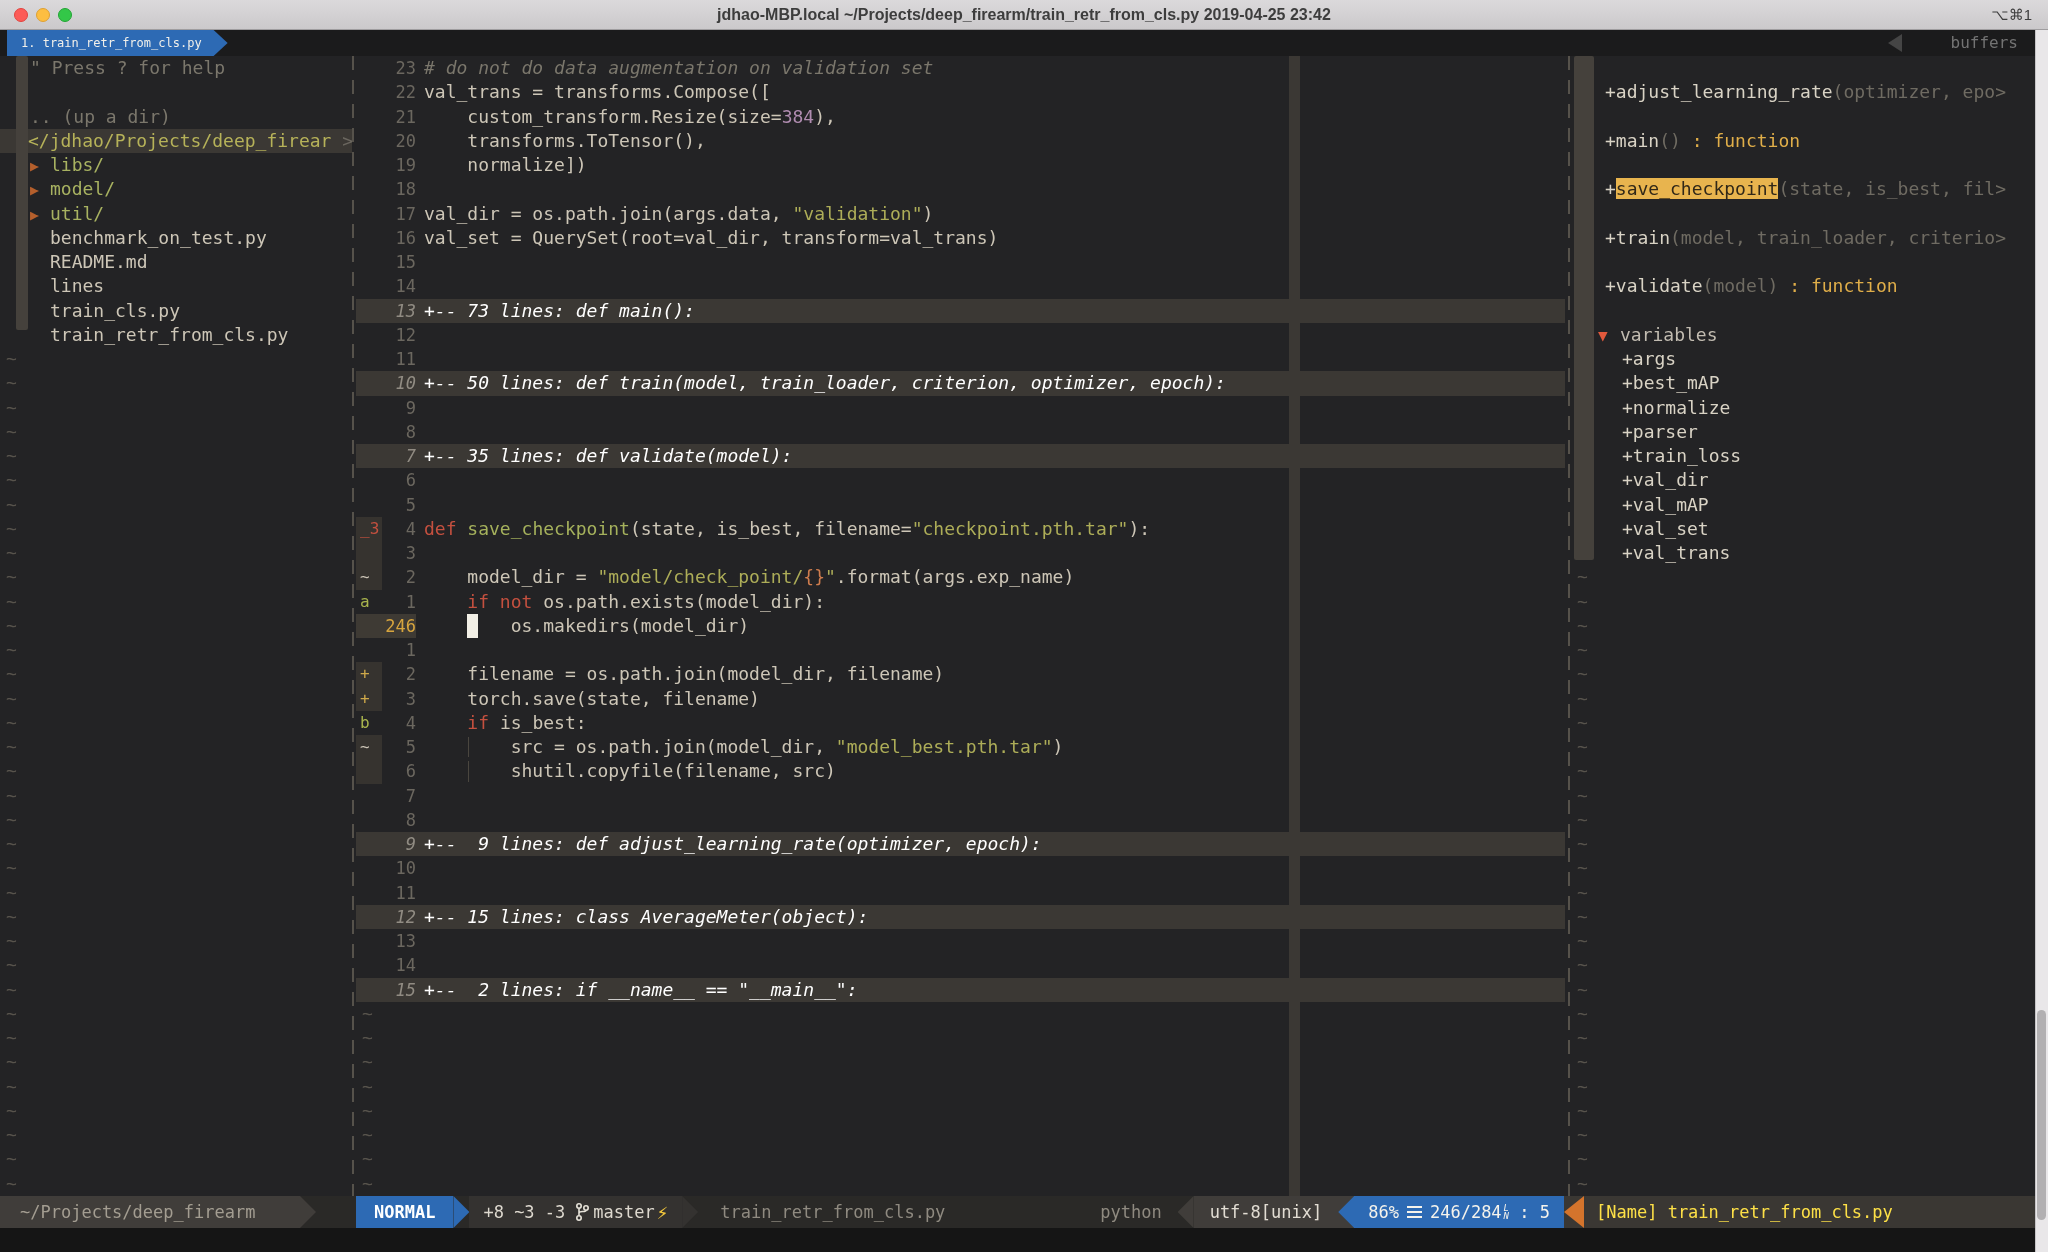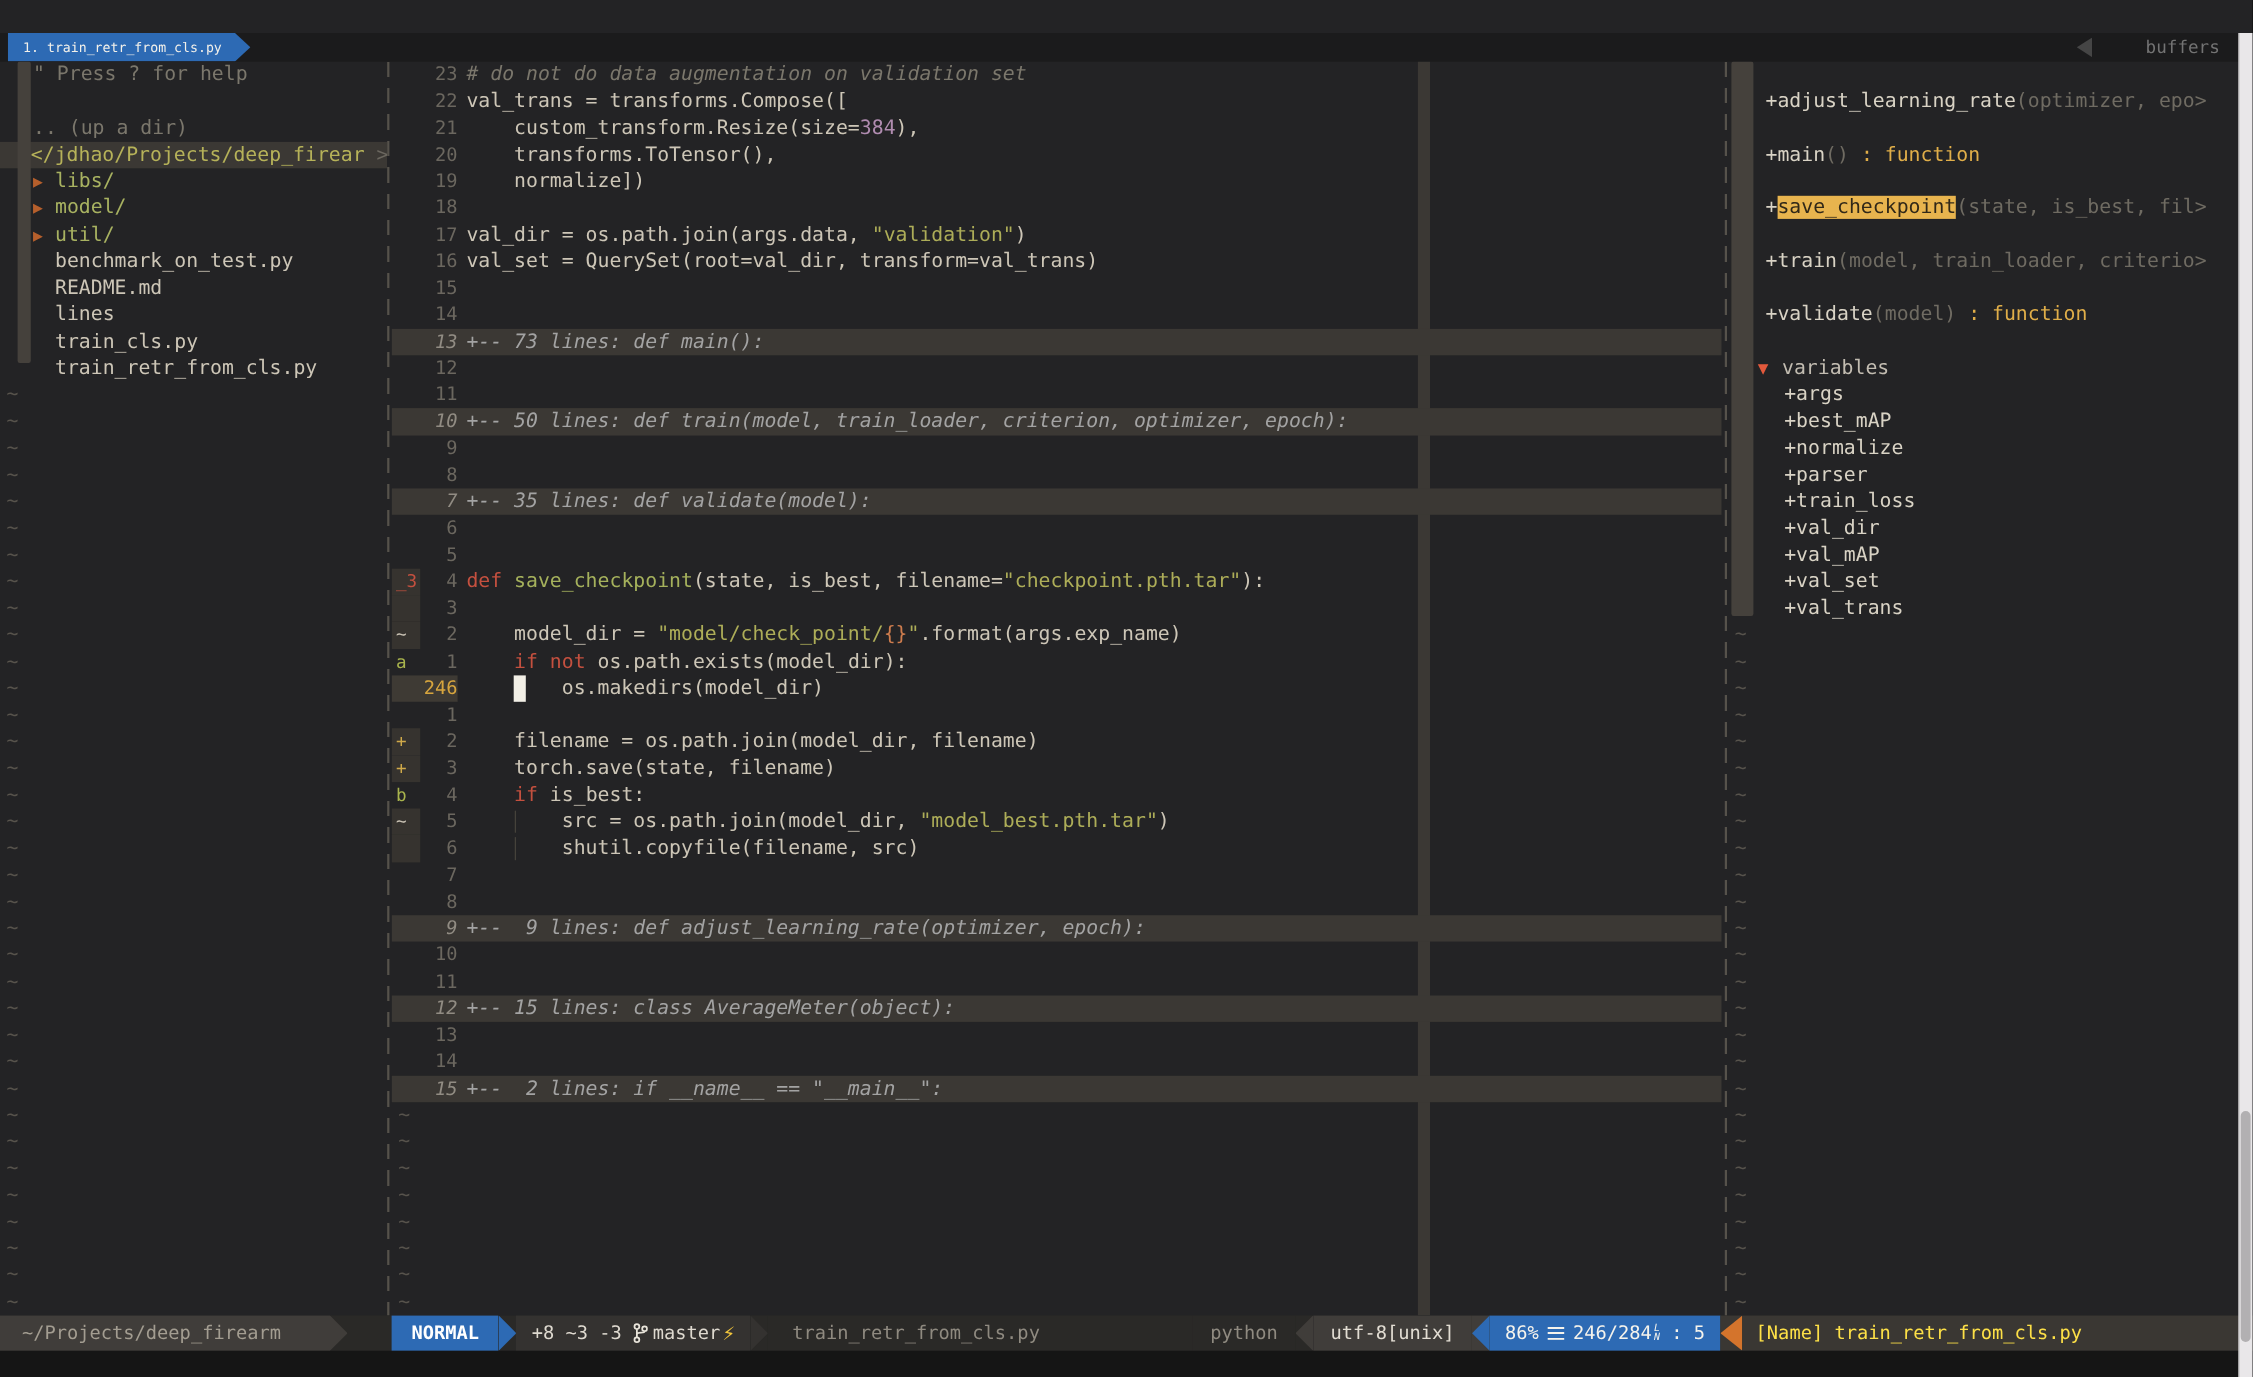"jdhao-MBP.local" div { html: none -> <div> <span></span> <span></span> <span></span> <div>jdhao-MBP.local ~/Projects/deep_firearm/train_retr_from_cls.py 2019-04-25 23:42</div> <div>⌥⌘1</div> </div> }
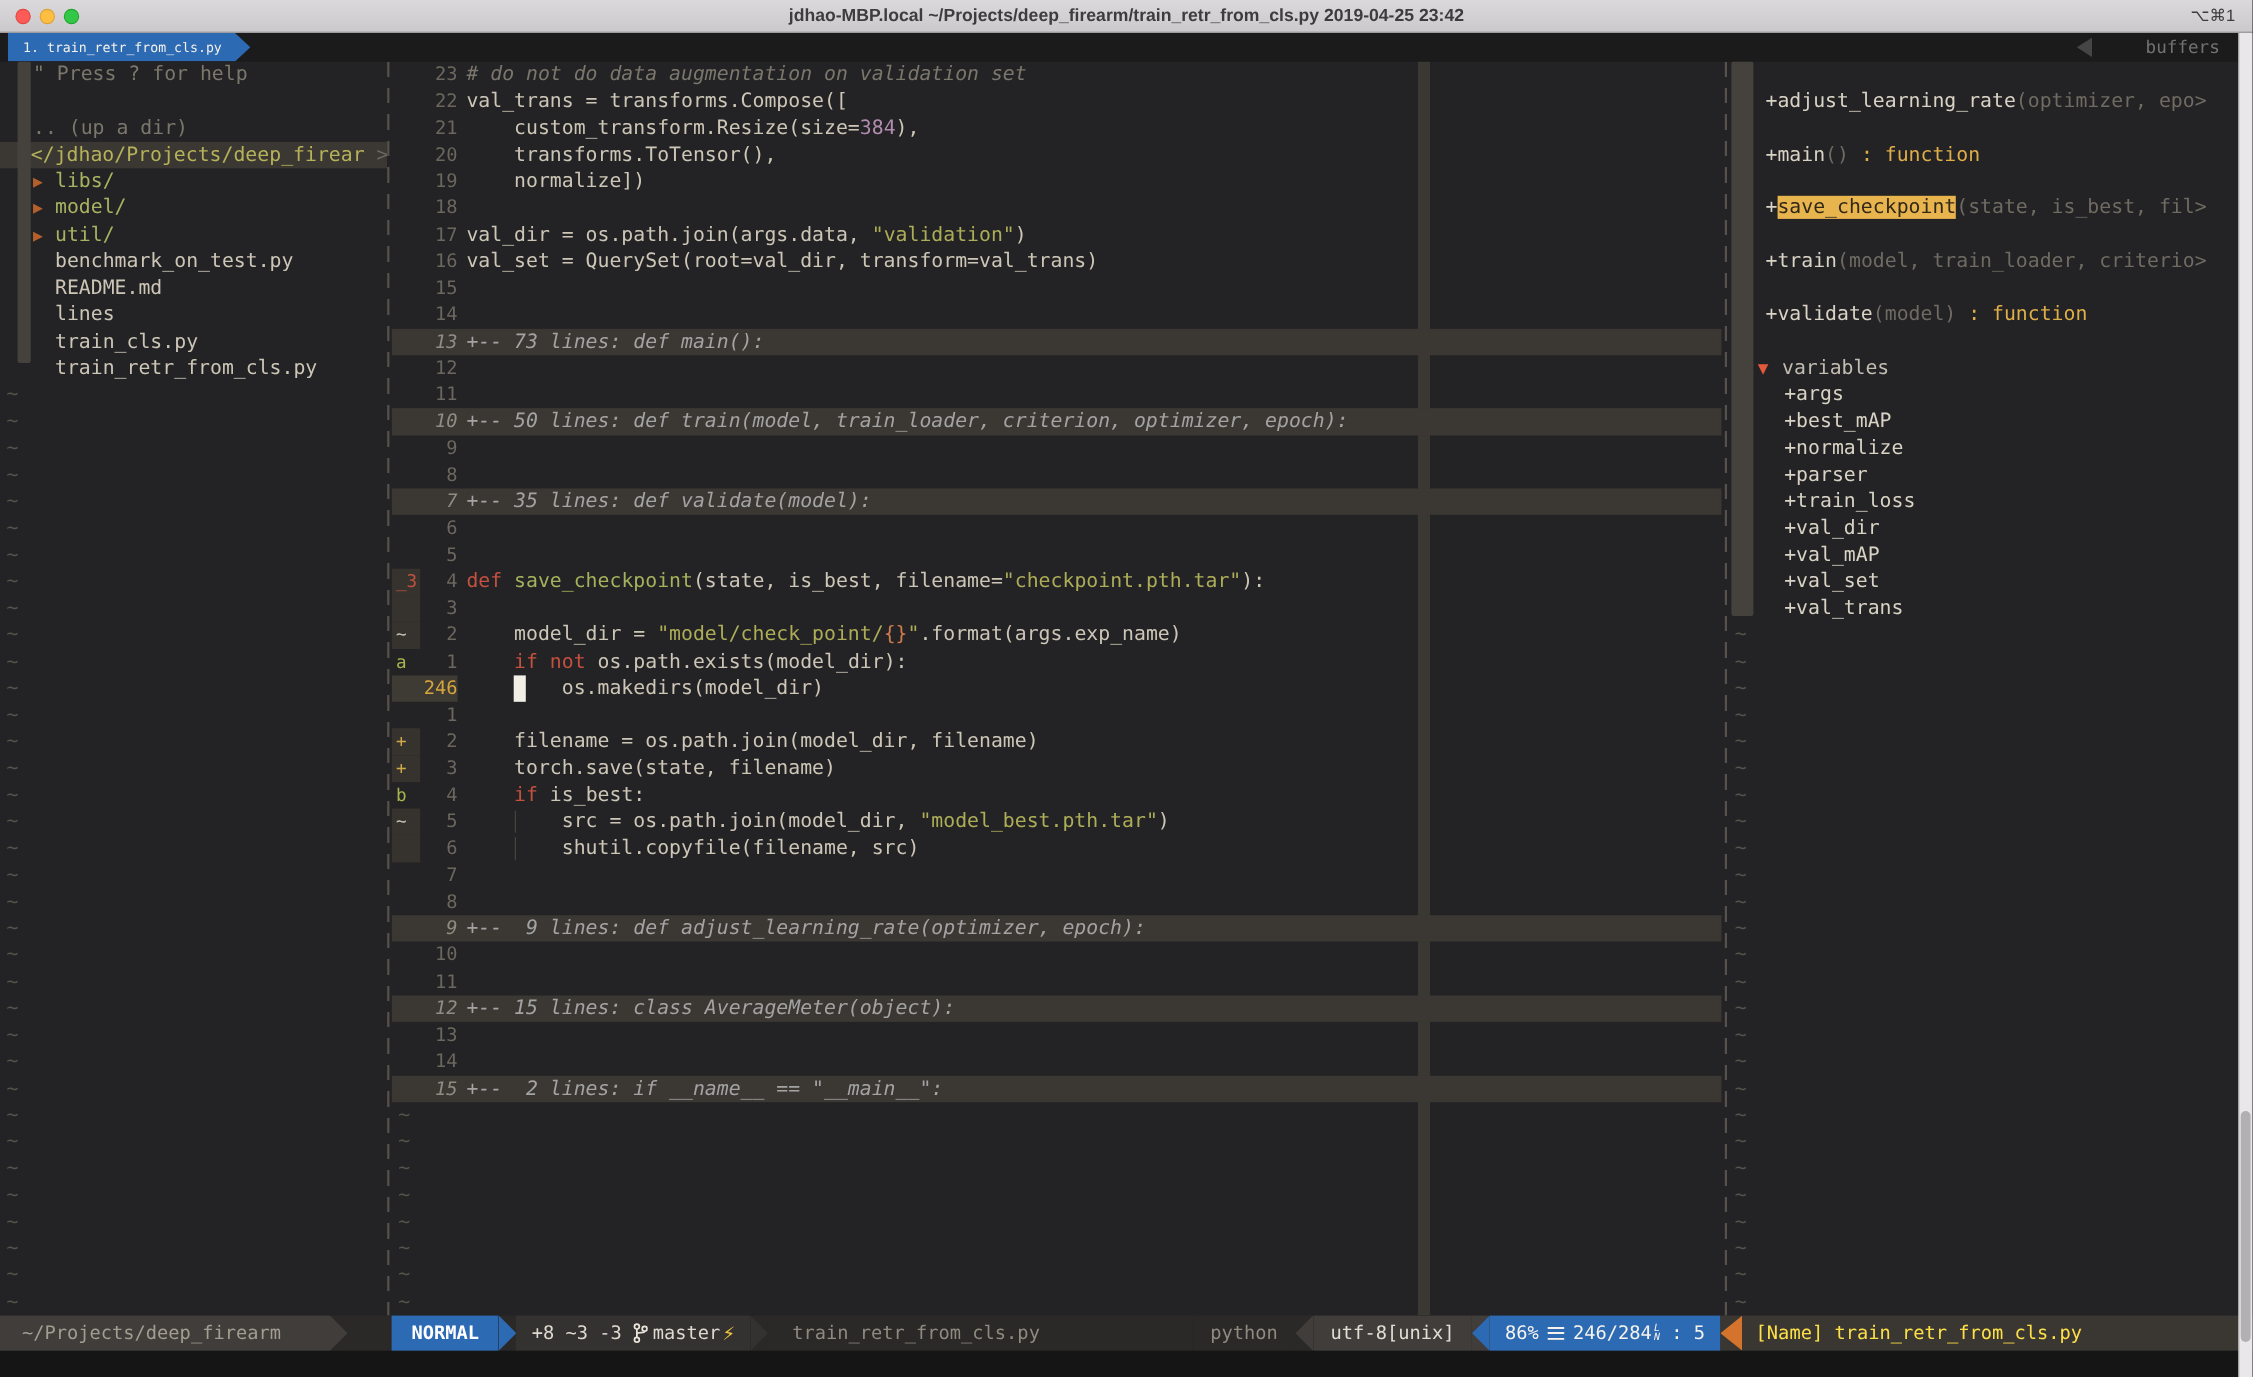"+-- 73 lines: def main():" .fold-text { color: #a3a3a3 -> #ffffff }
